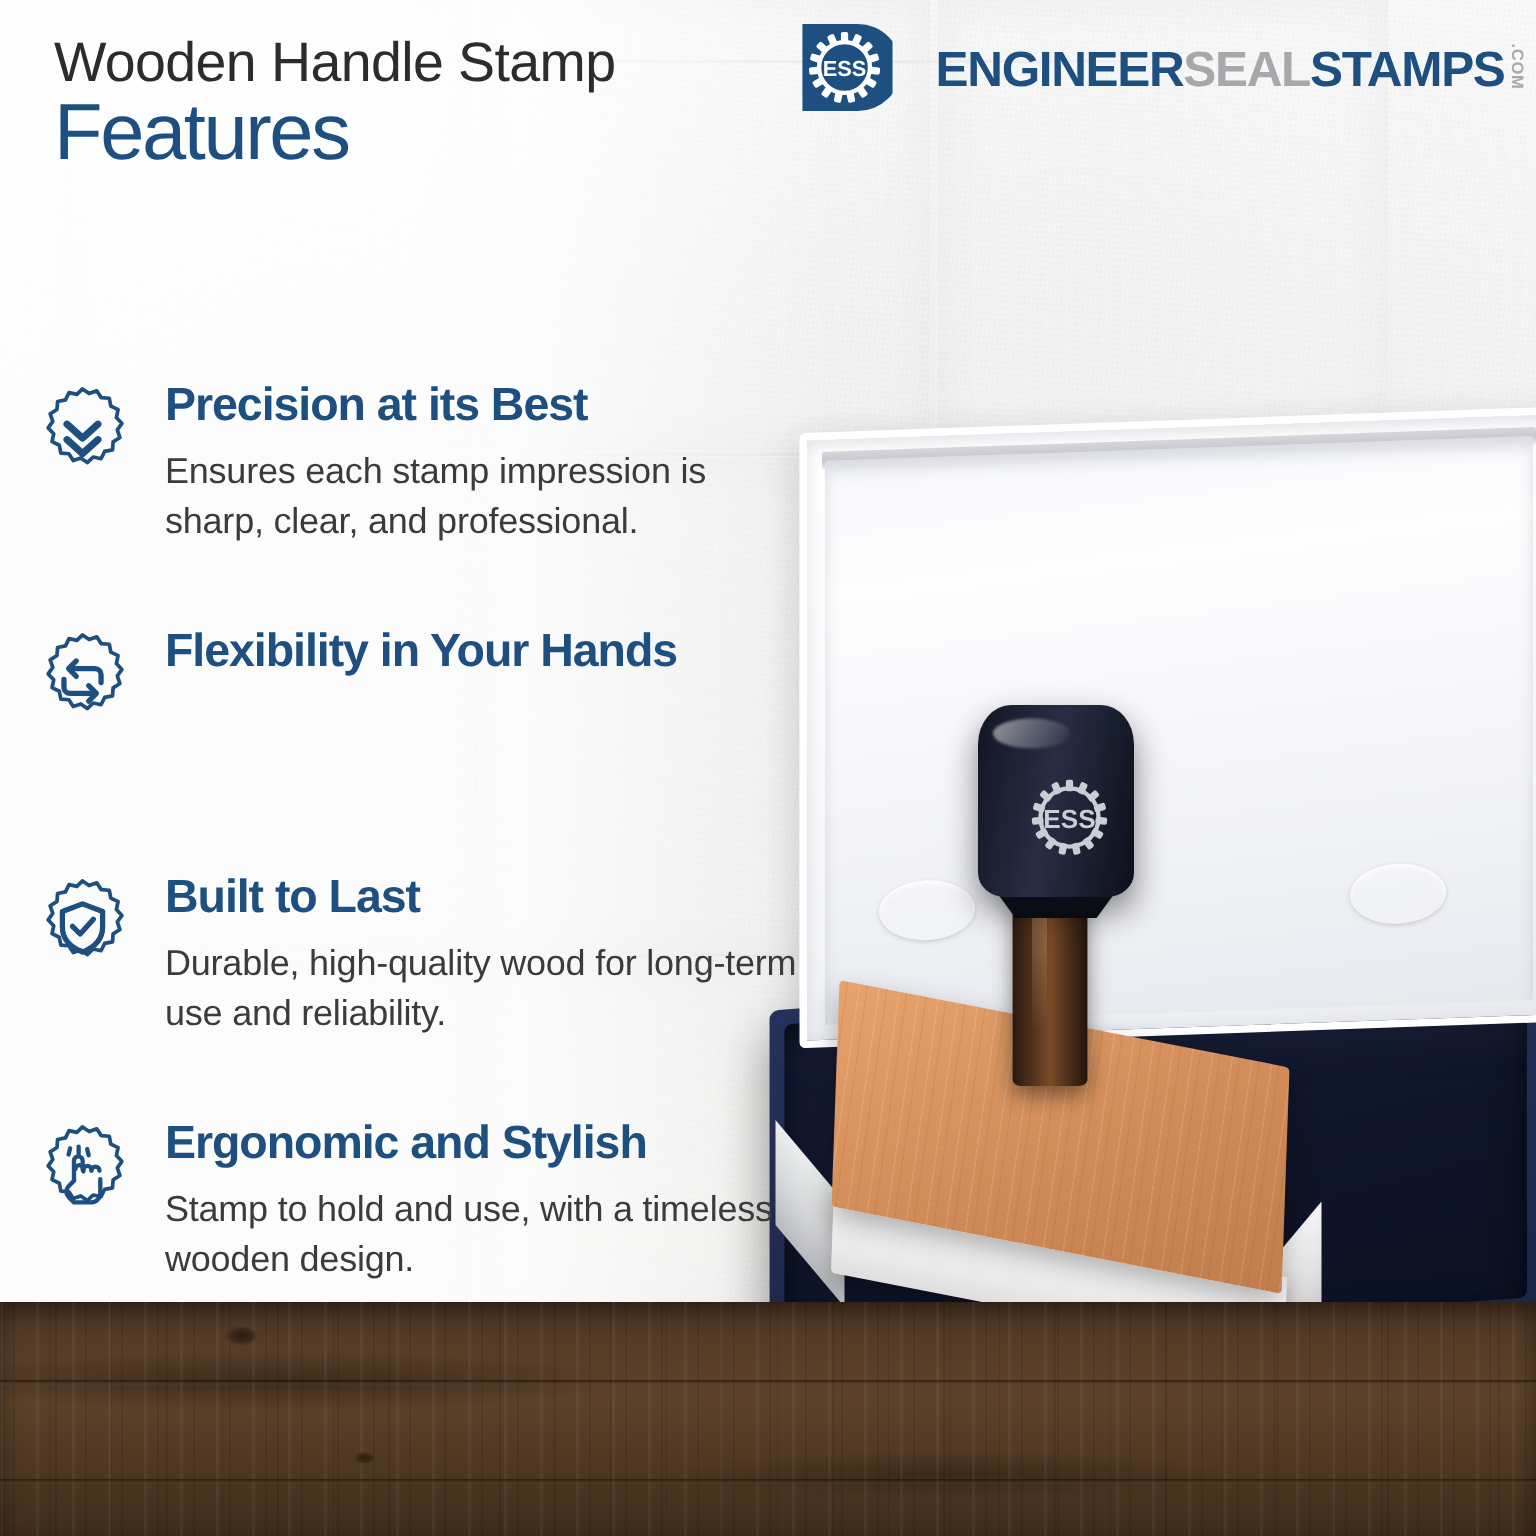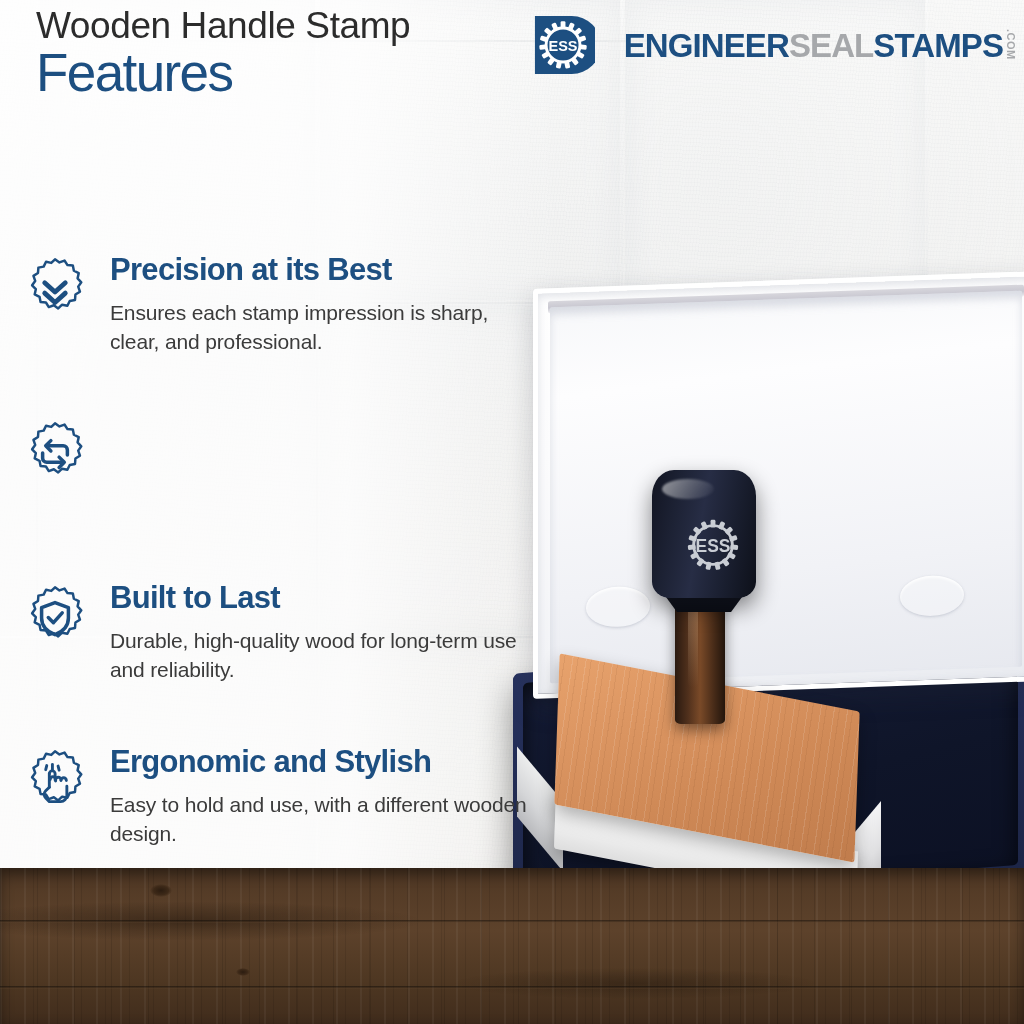"Wooden Handle Stamp" .hdr { top: 6px -> 22px }
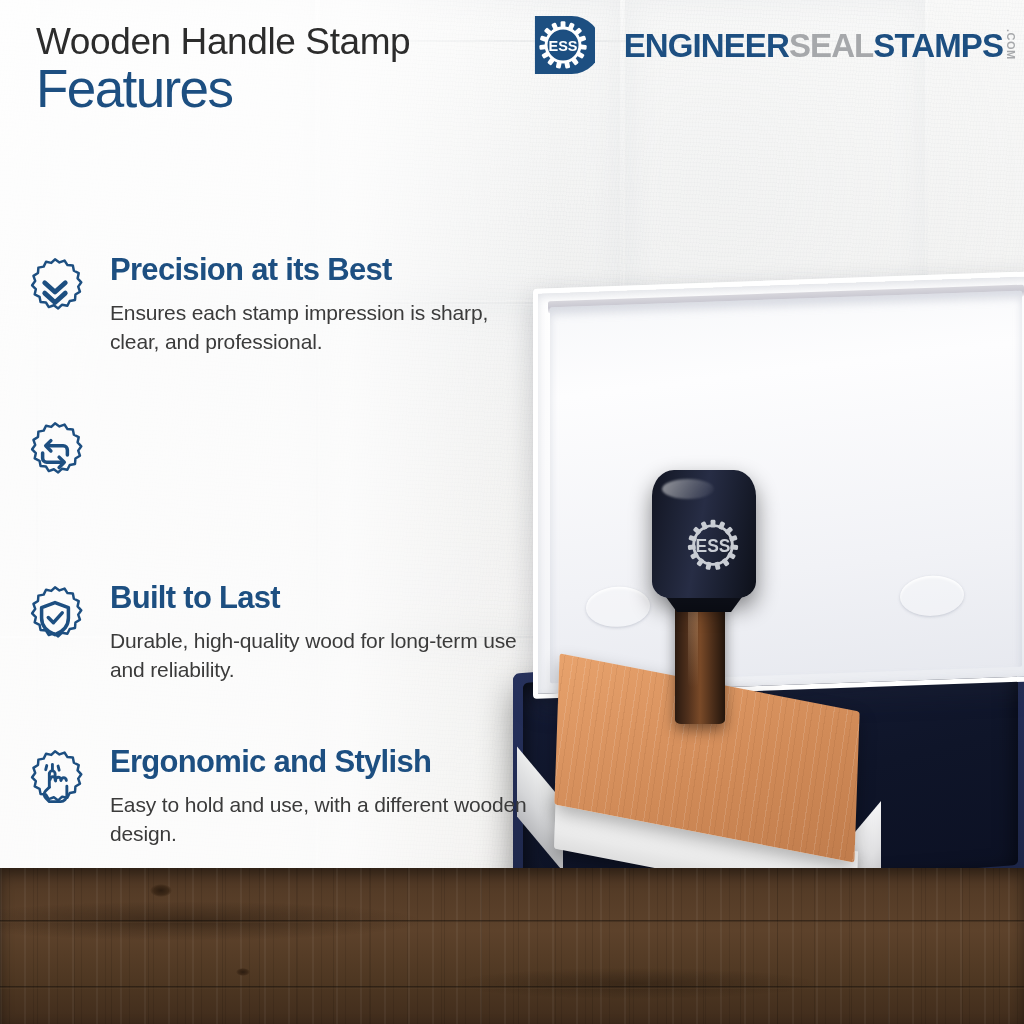"Ensures each stamp impression is" .feat-desc { font-size: 21px -> 24px }
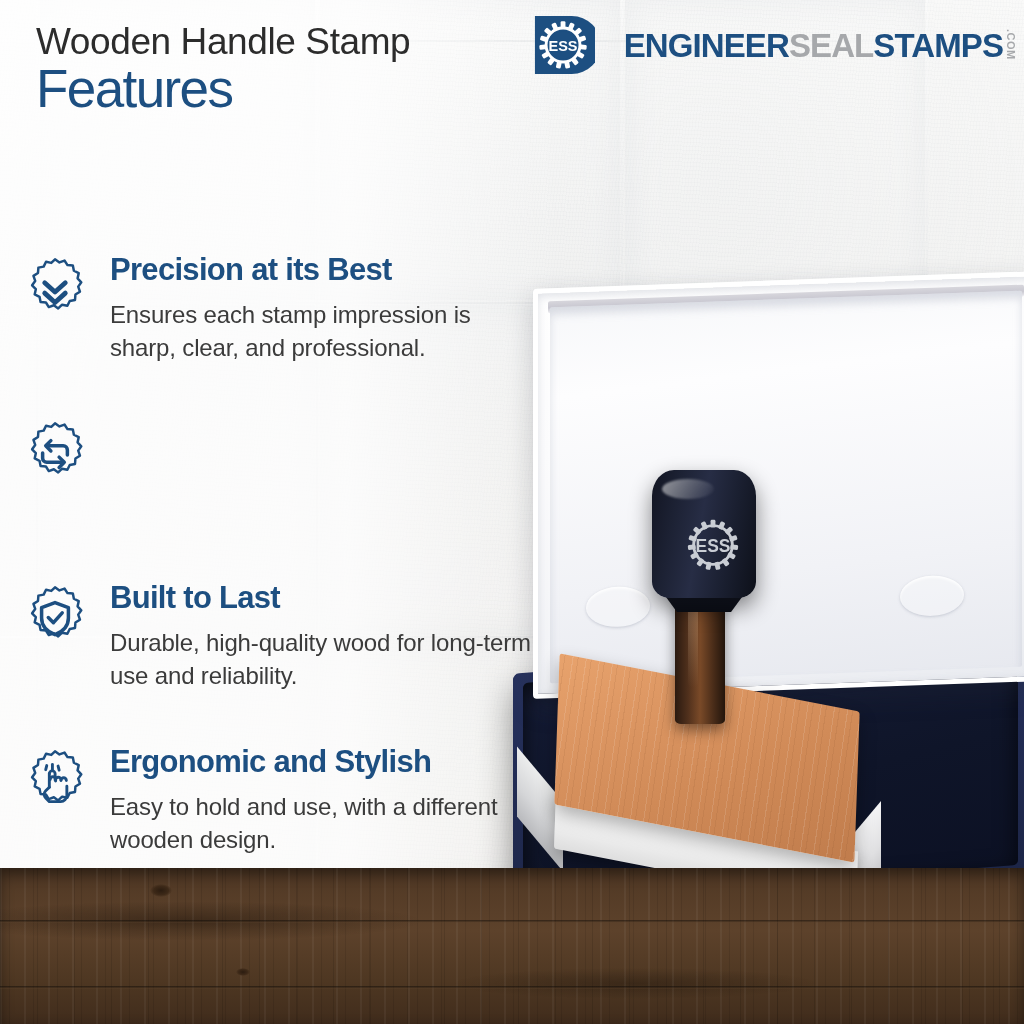"Flexibility in Your Hands" div.feat-title { html: none -> <div>Flexibility in Your Hands</div> }
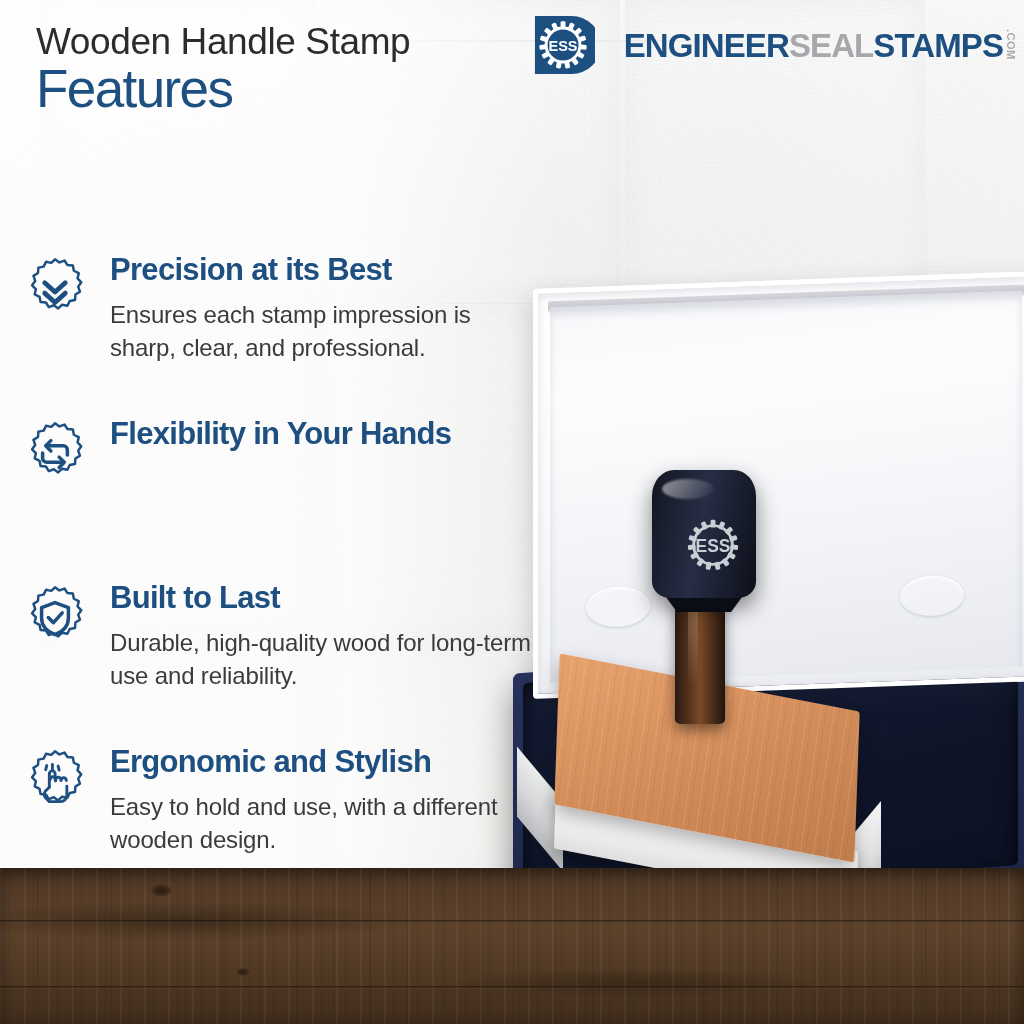"Easy to hold and use," div.feat-desc { text: Easy to hold and use, with a different -> Stamp to hold and use, with a timeless }
